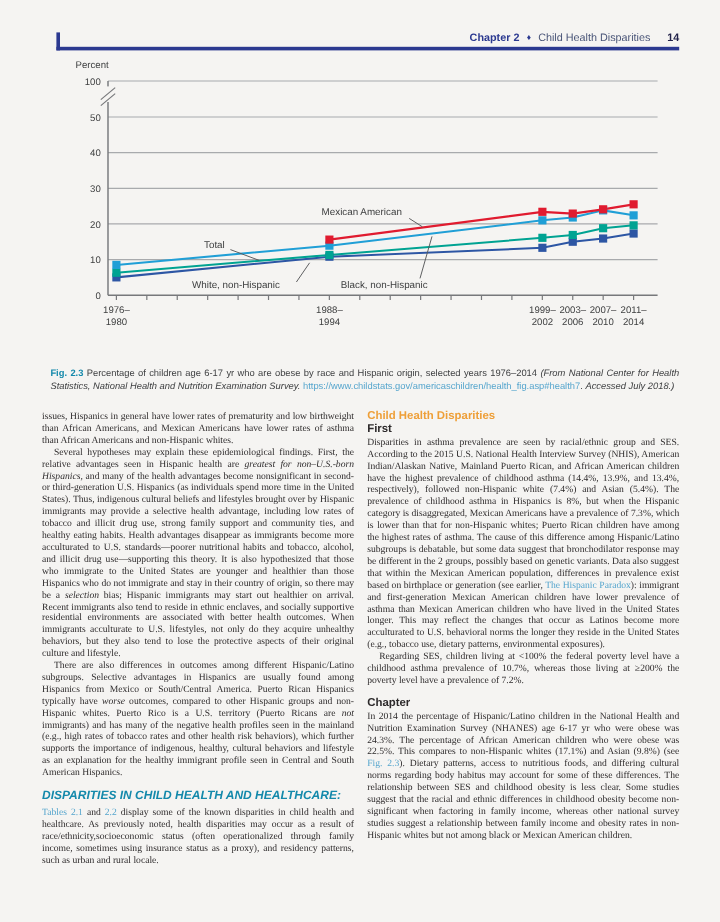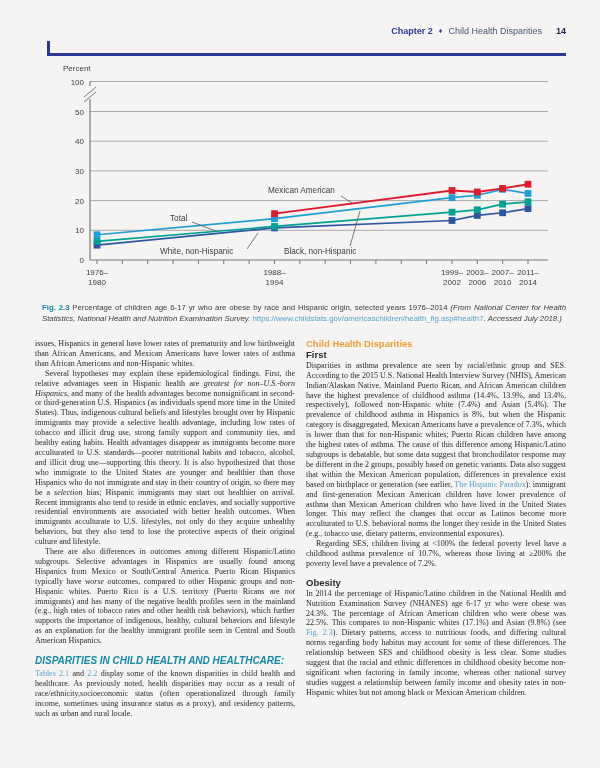"Chapter 2" .header { padding-bottom: 17px -> 3px }
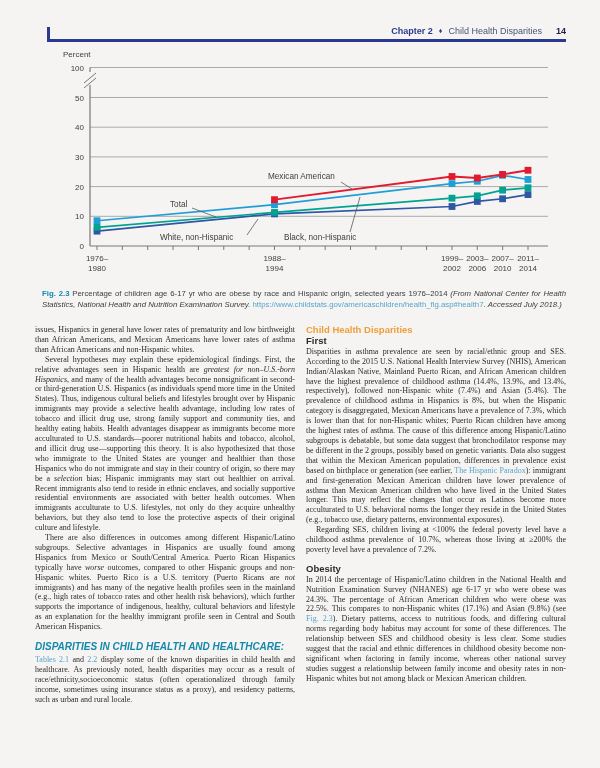"Fig. 2.3 Percentage of children" .caption { margin-top: 6px -> 22px }
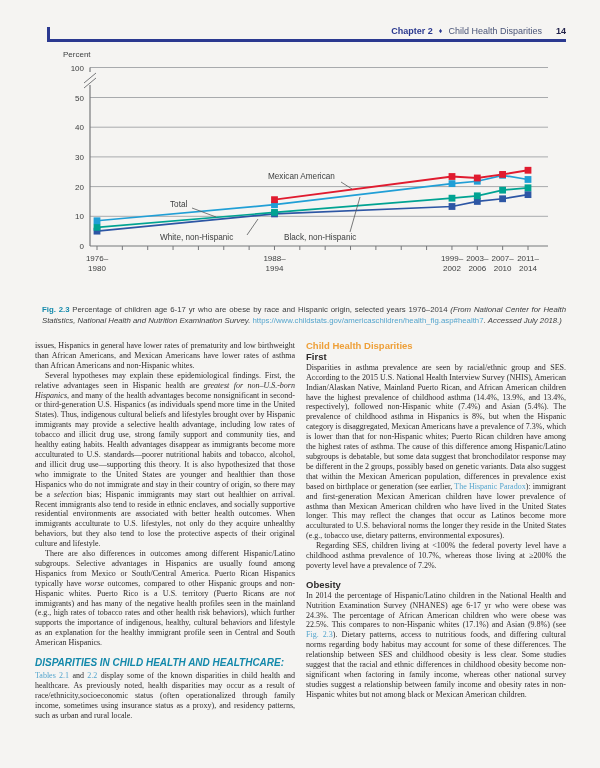"Obesity" div.heading-sub { text: Obesity -> Chapter }
